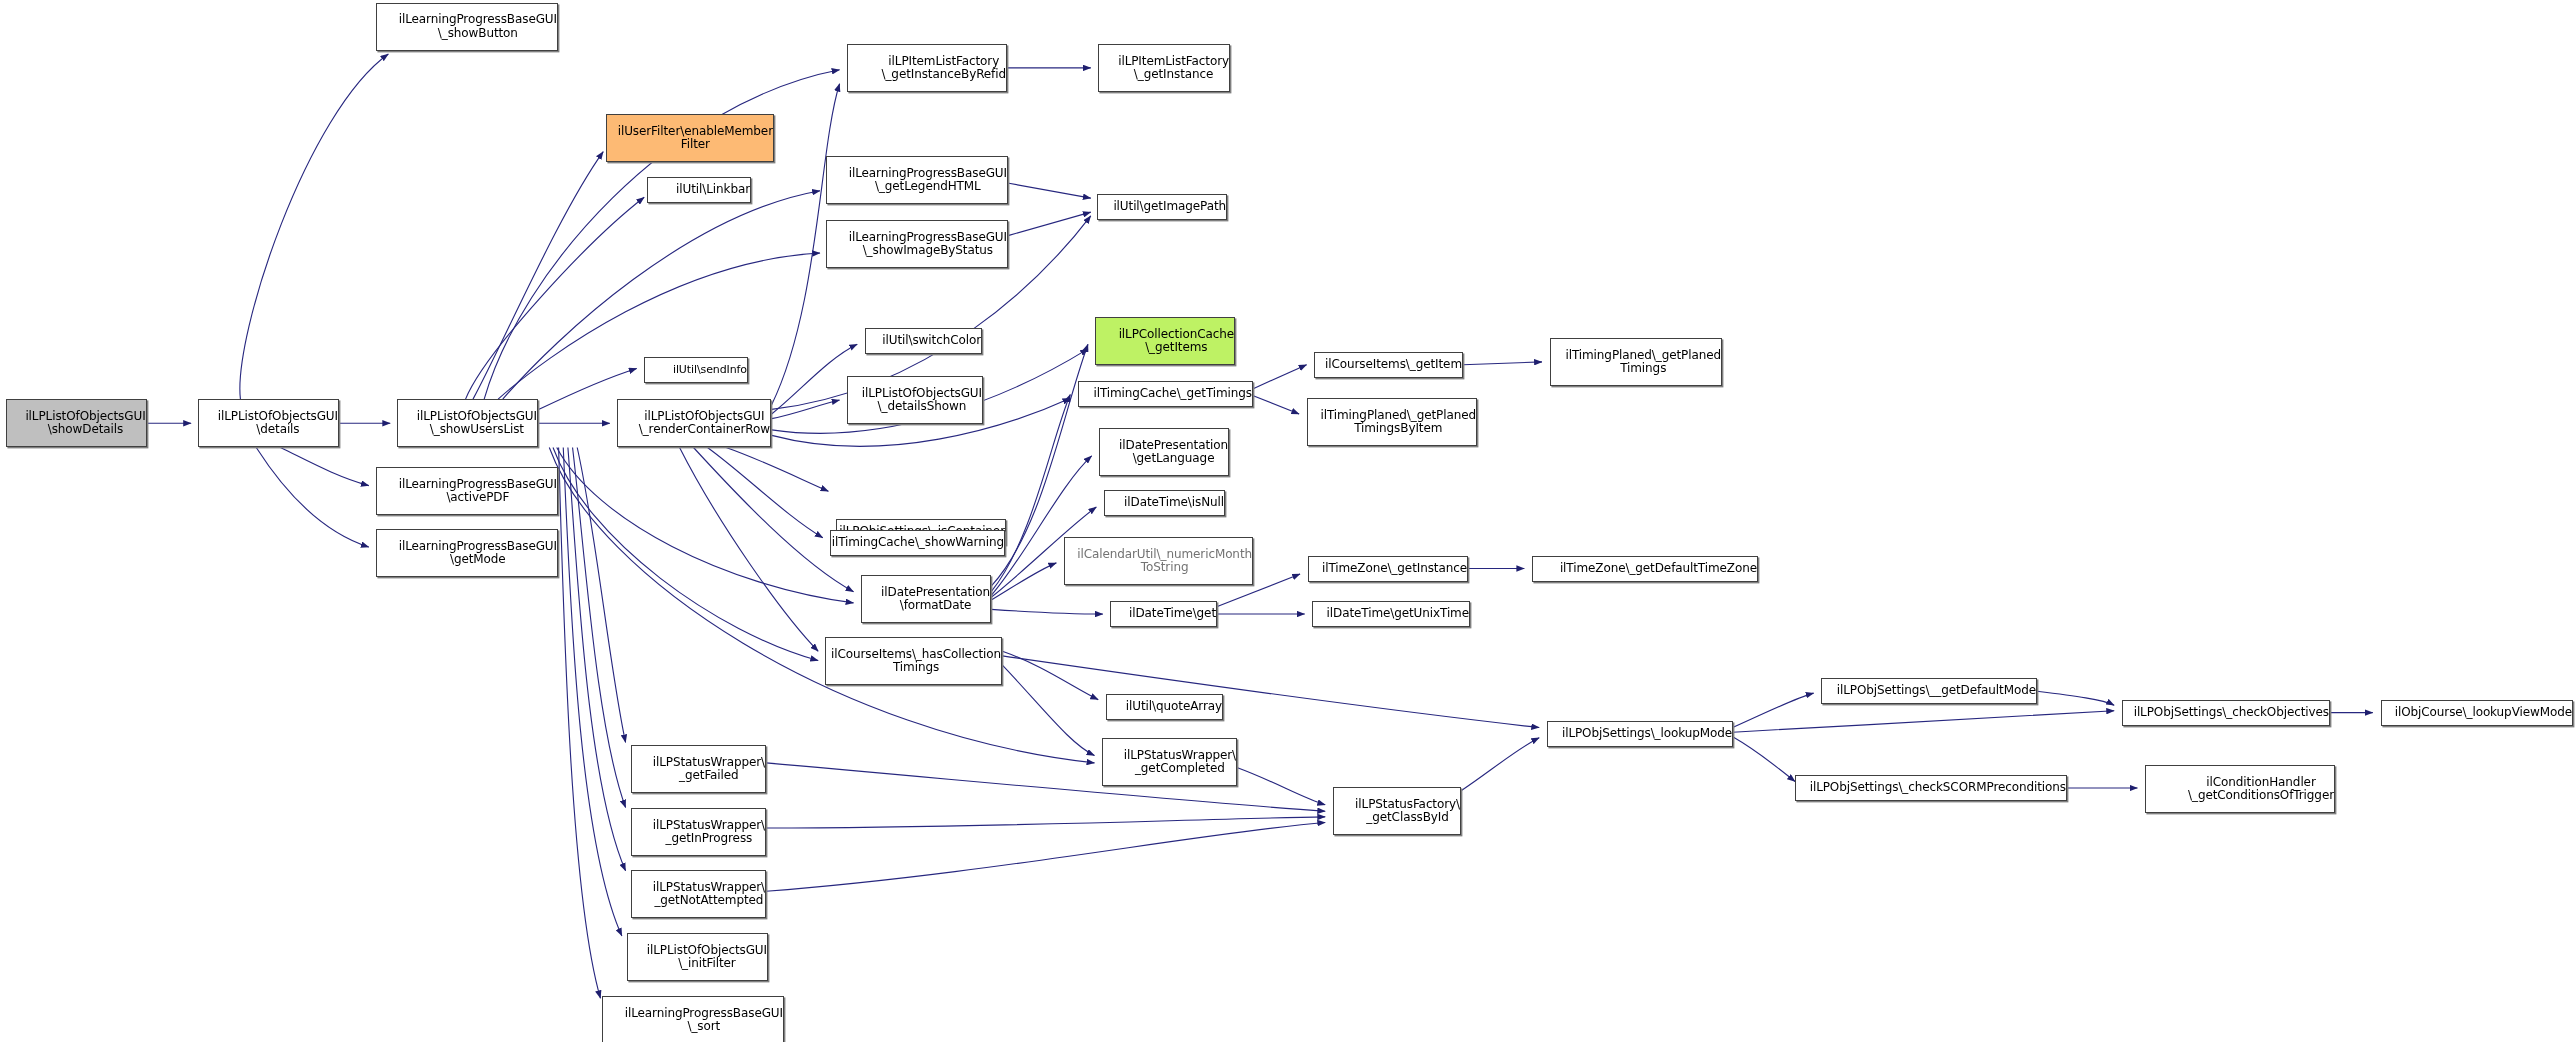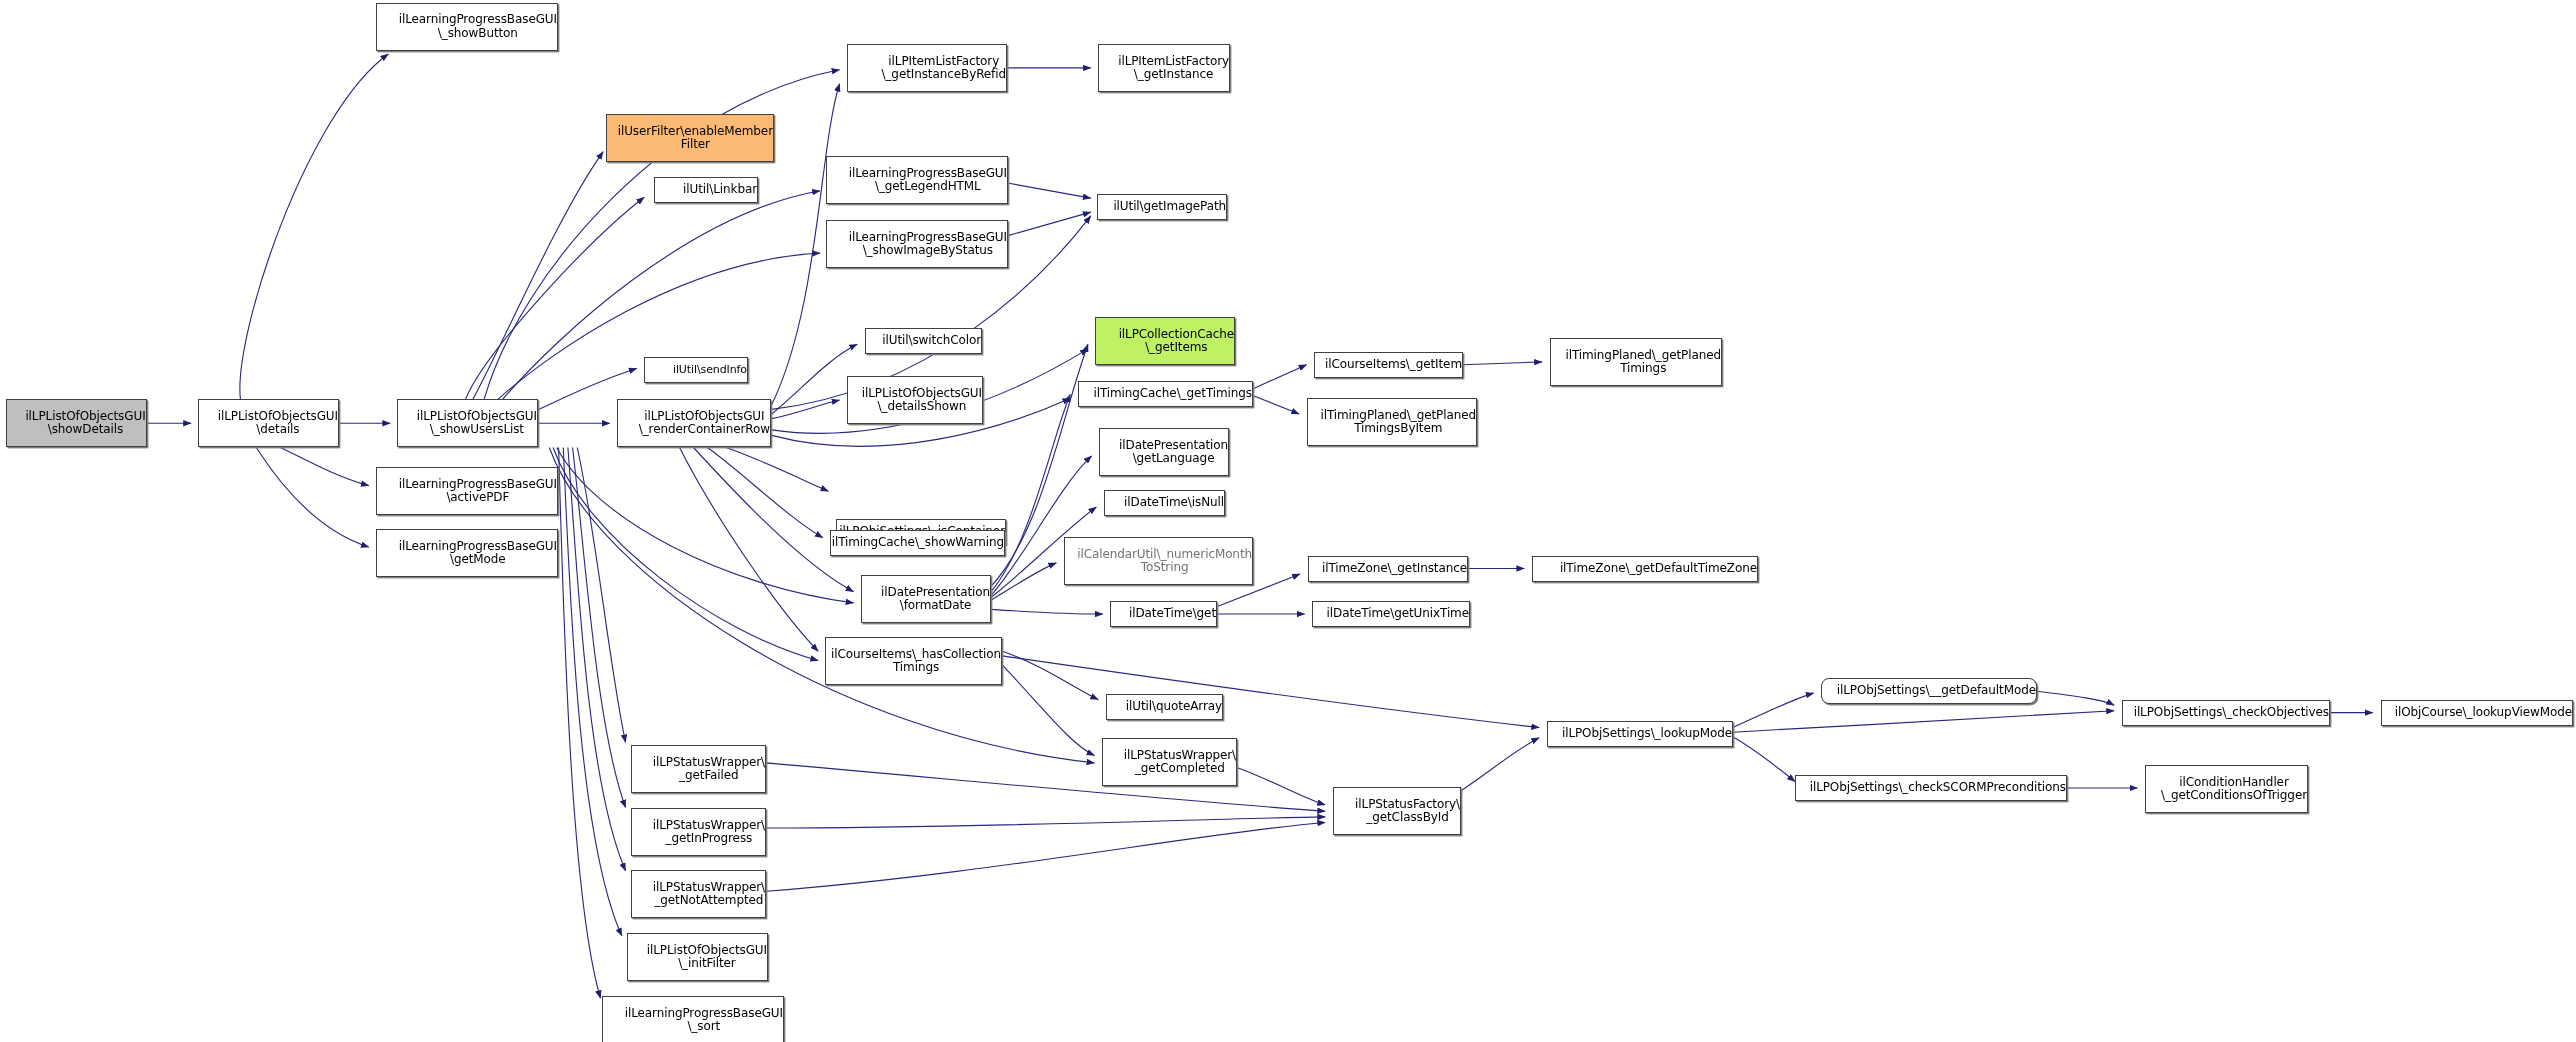"ilUtil\Linkbar" div.node { margin-left: 7px -> none }
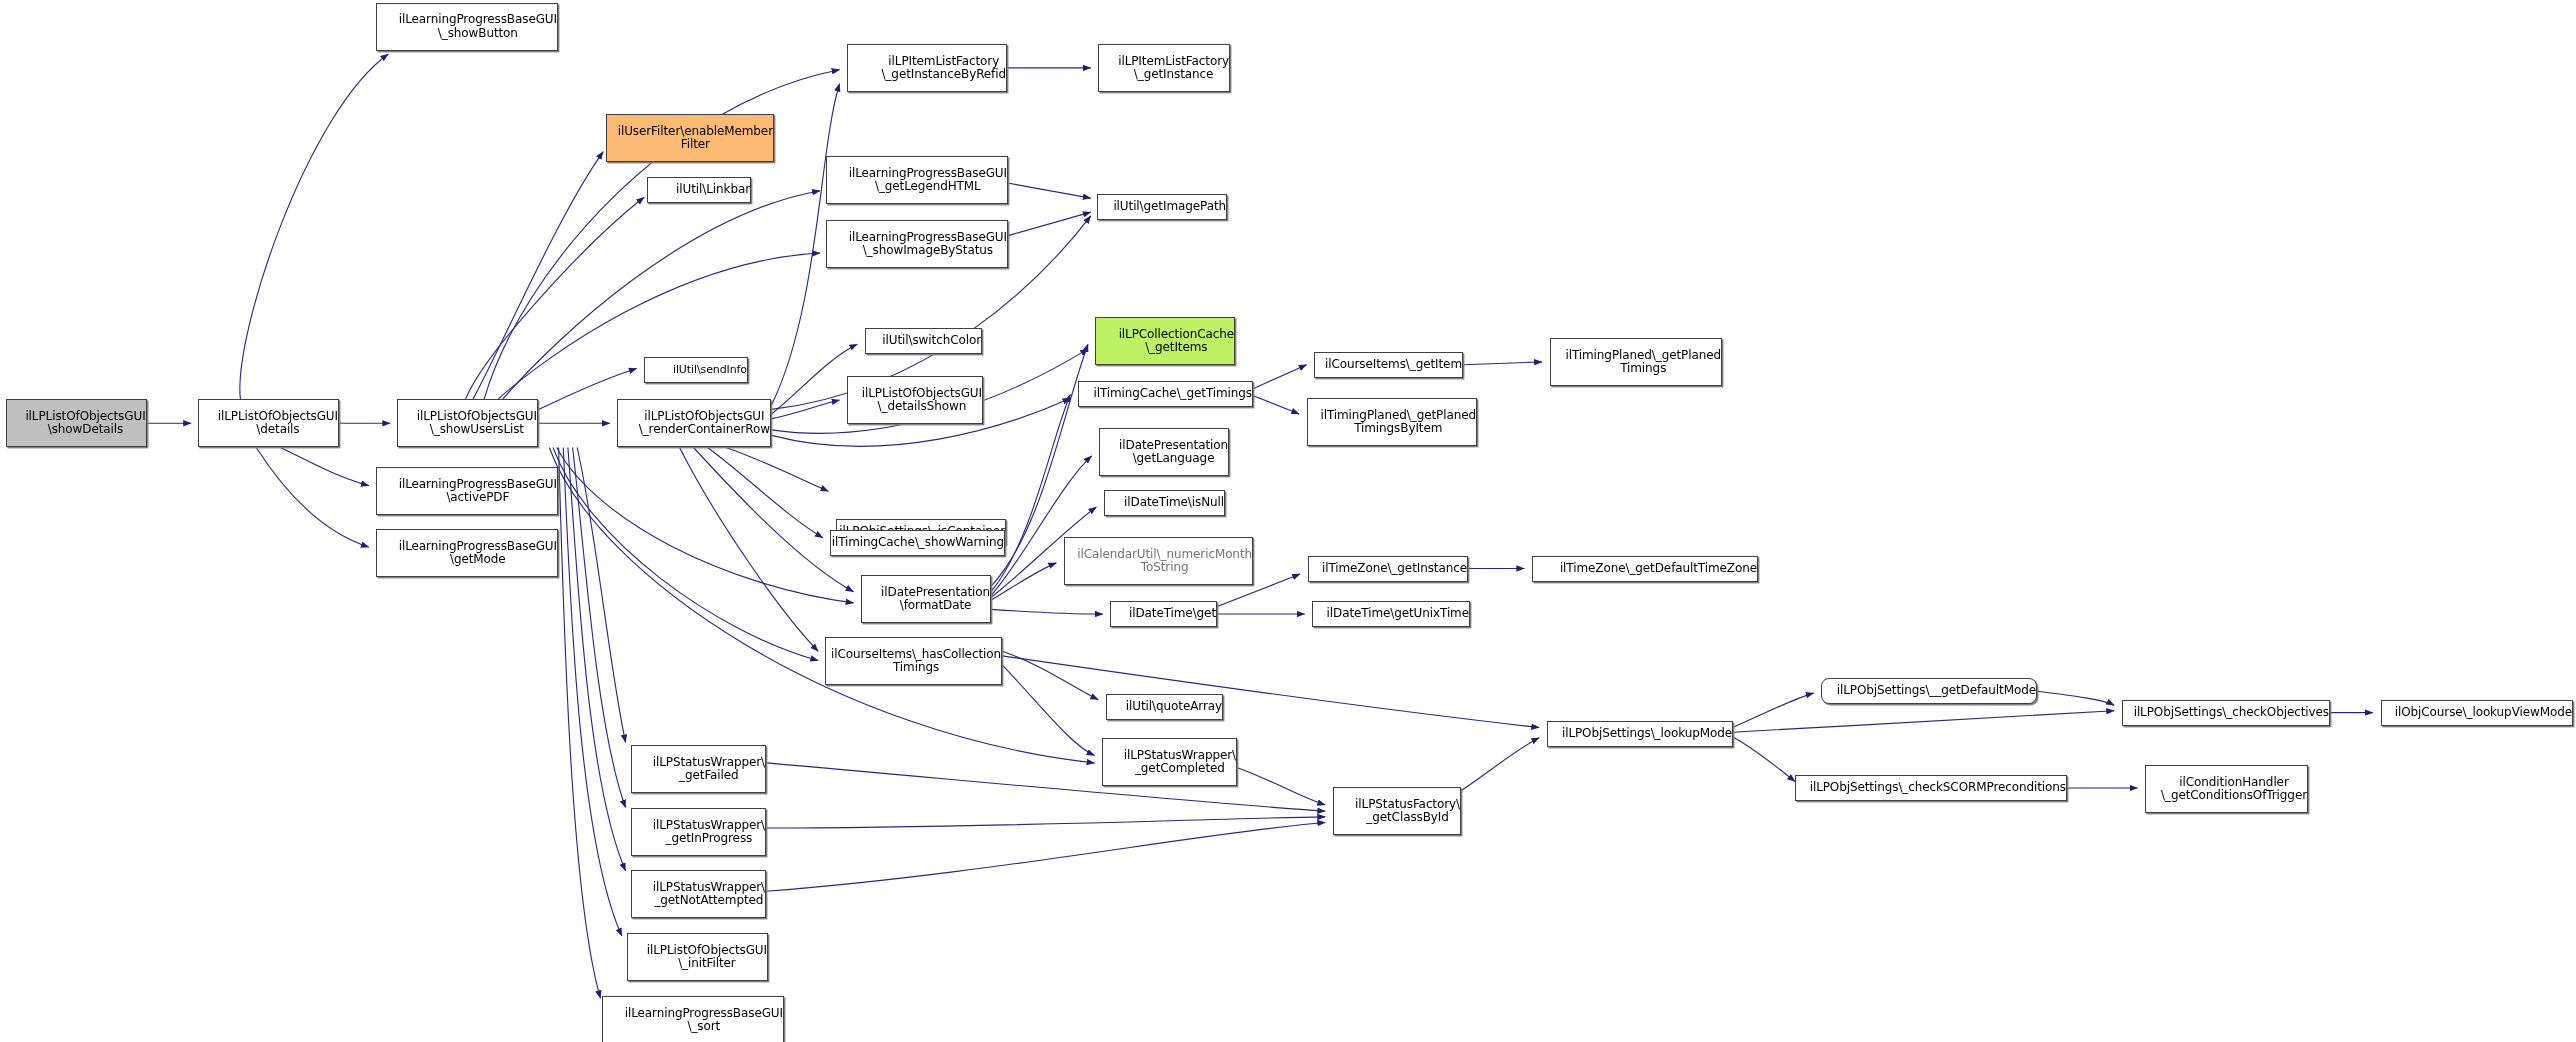"ilLPObjSettings\__getDefaultMode" div.node { border-radius: 8px -> none }
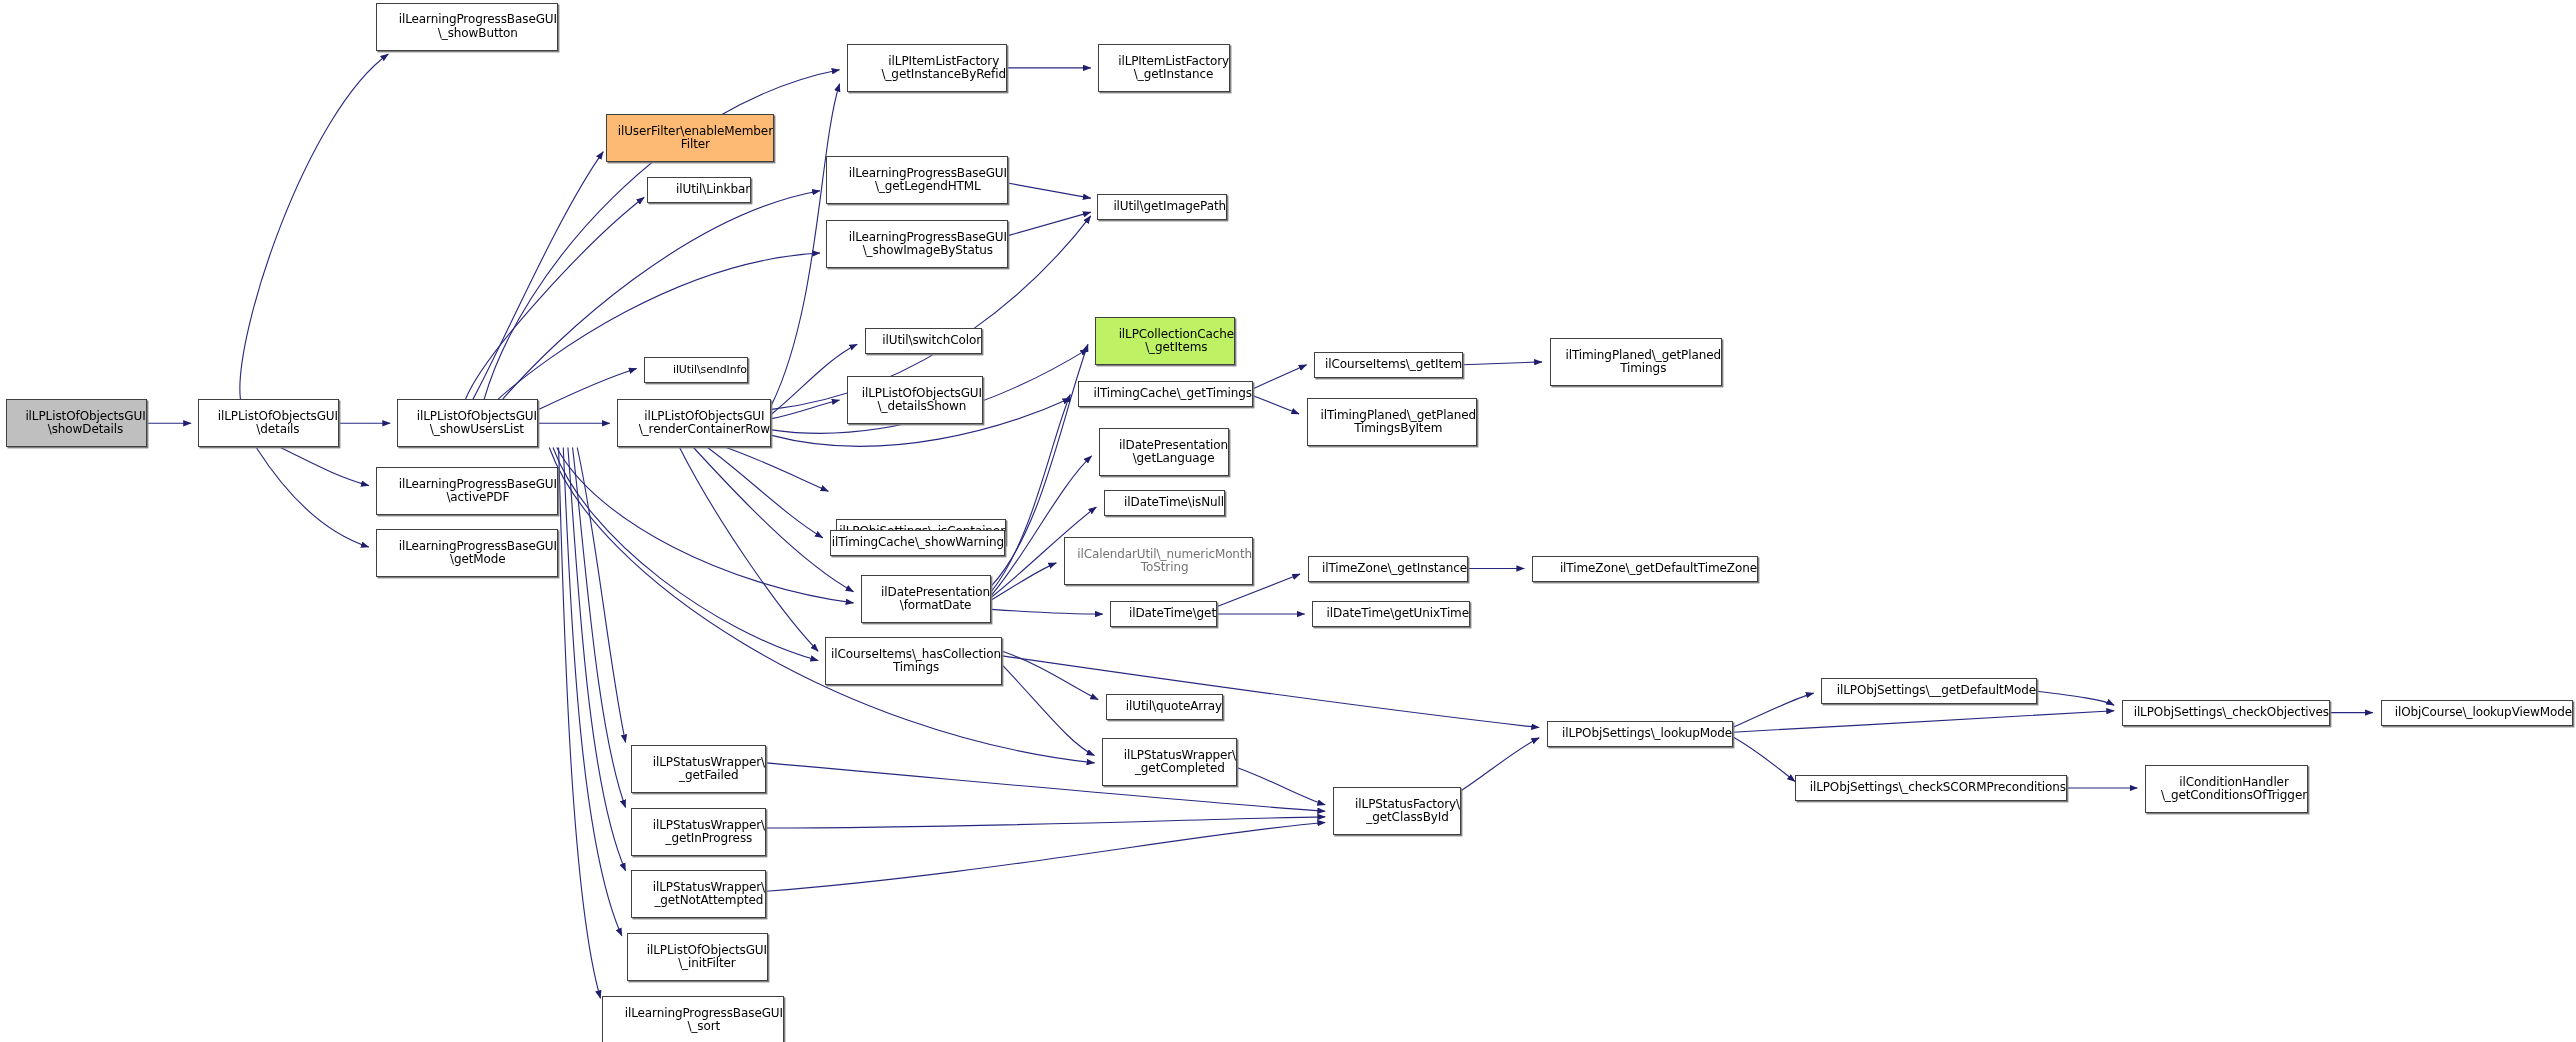"ilConditionHandler" div.node { width: 163px -> 190px }
